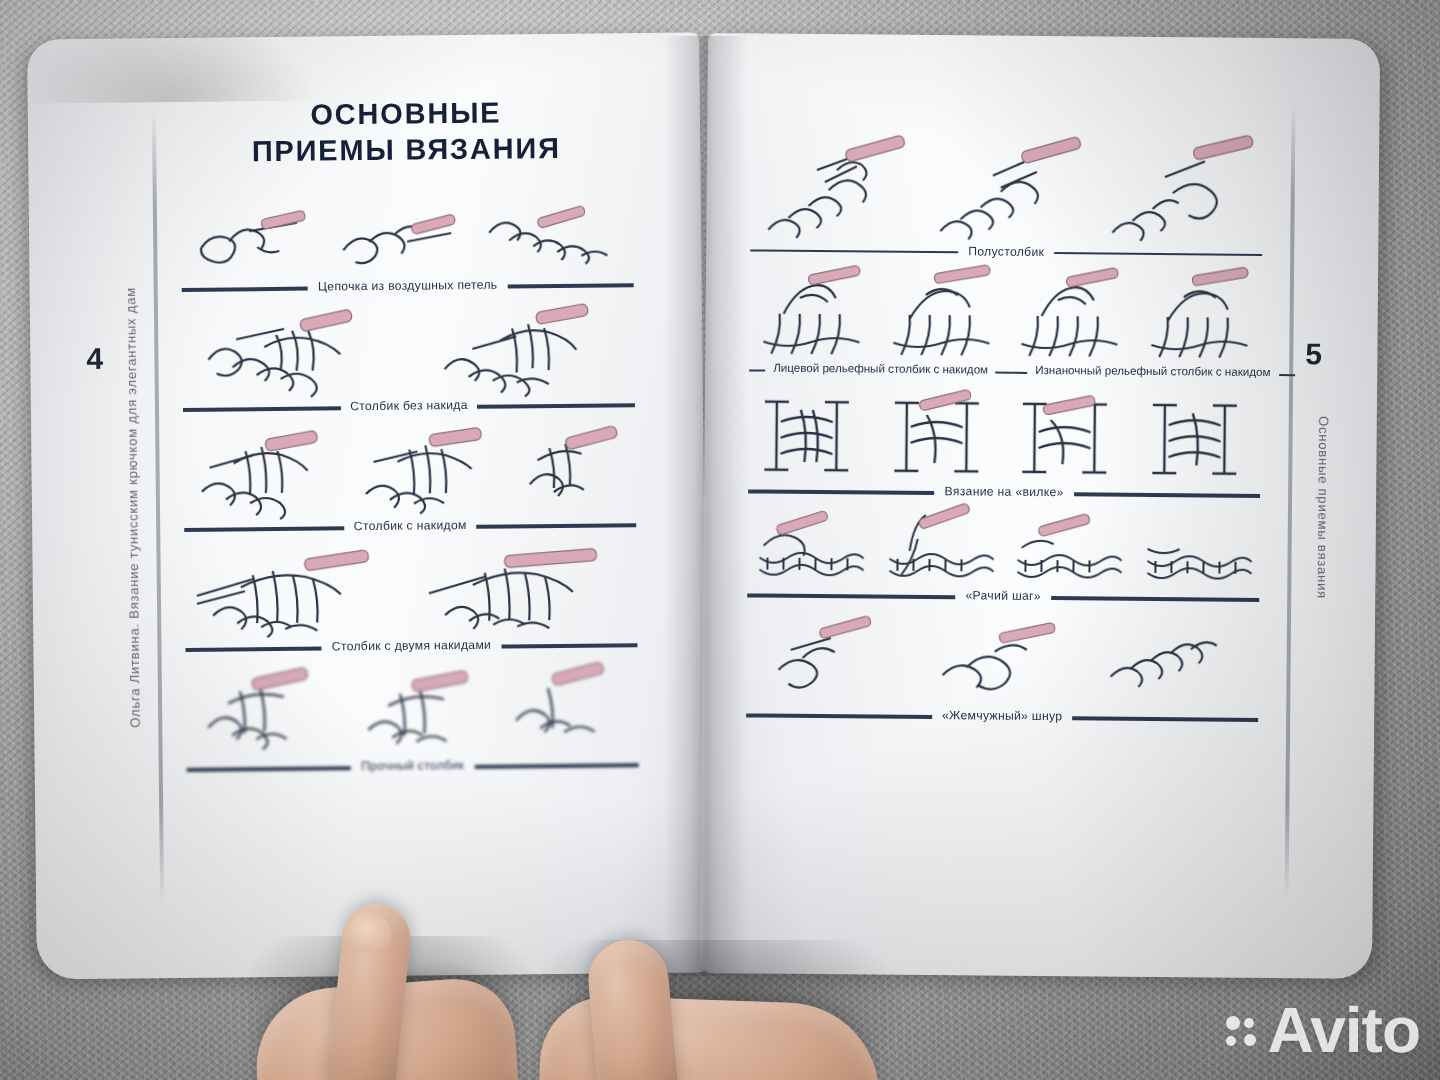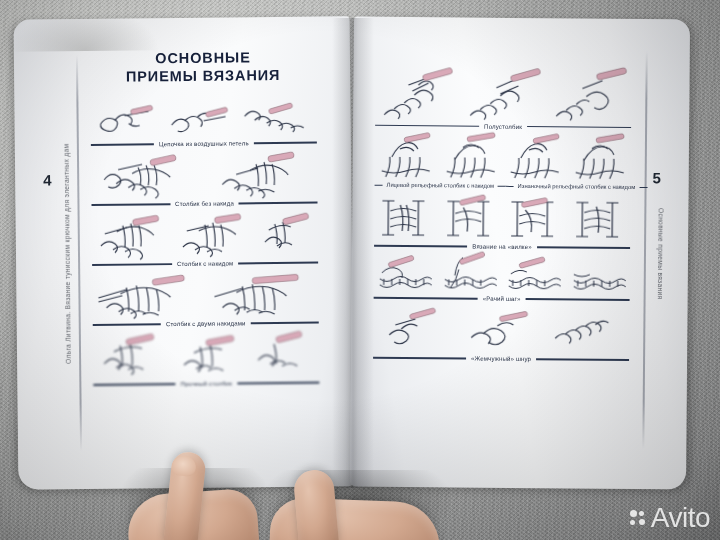"Avito" #watermark .wm-text { font-size: 28px -> 32px; font-weight: normal -> bold }
